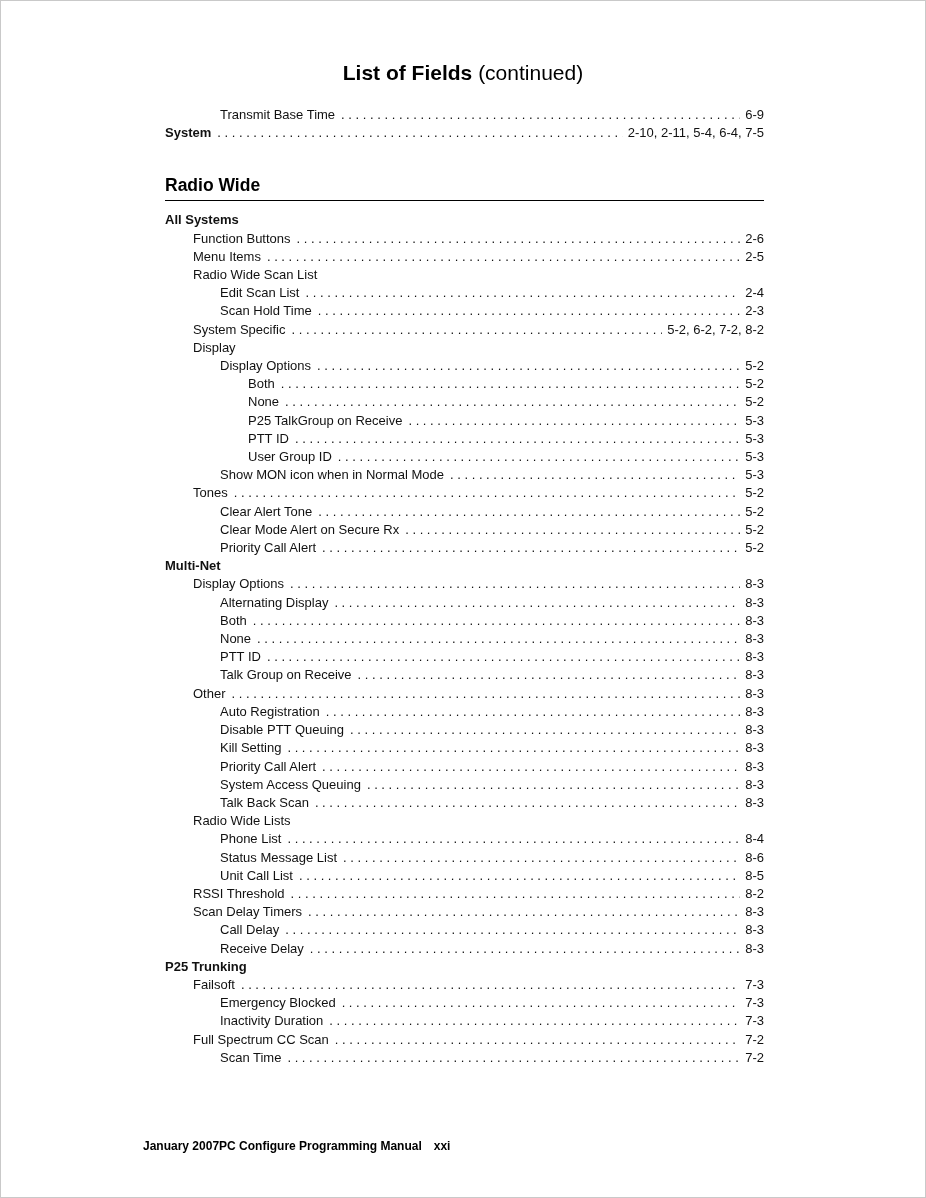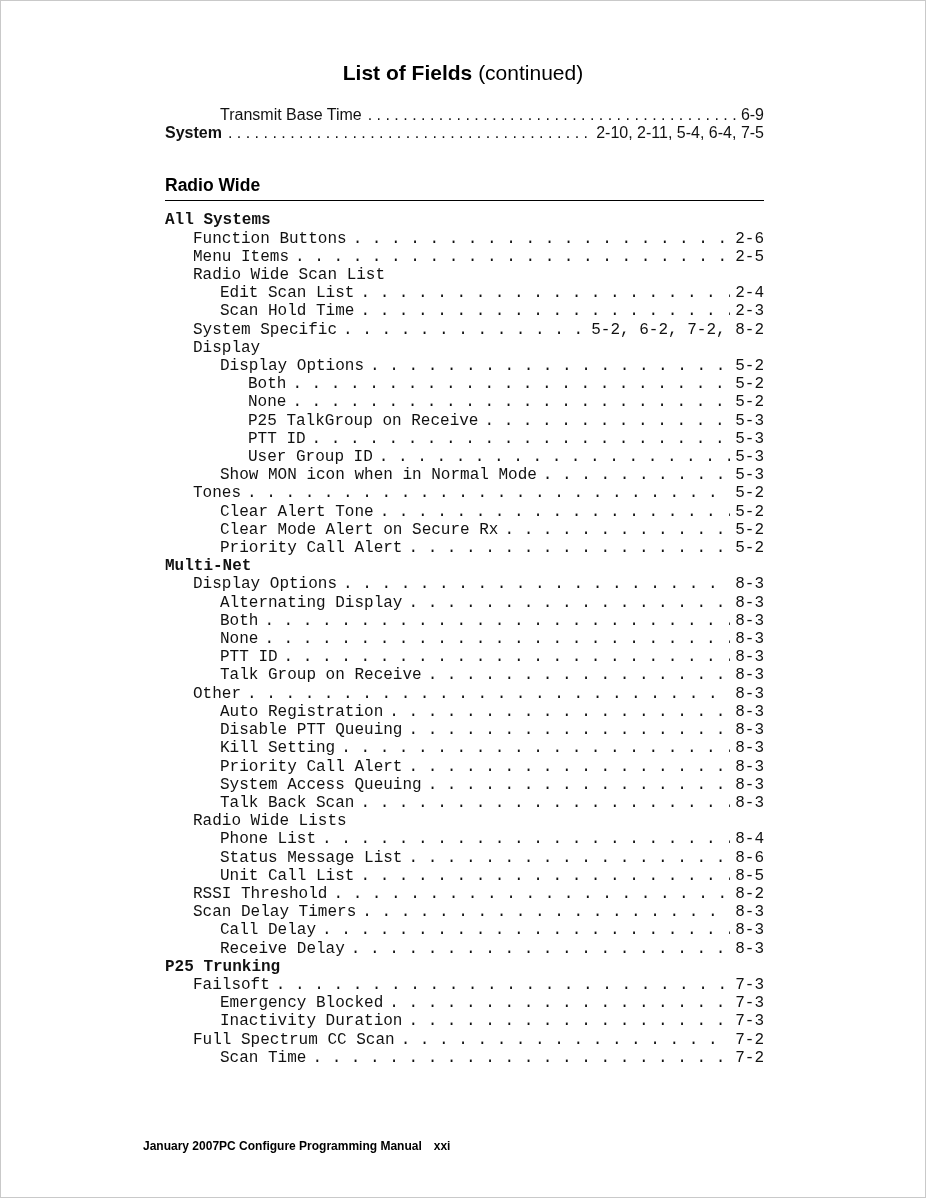"Transmit Base Time" .row { font-size: 16px -> 13px }
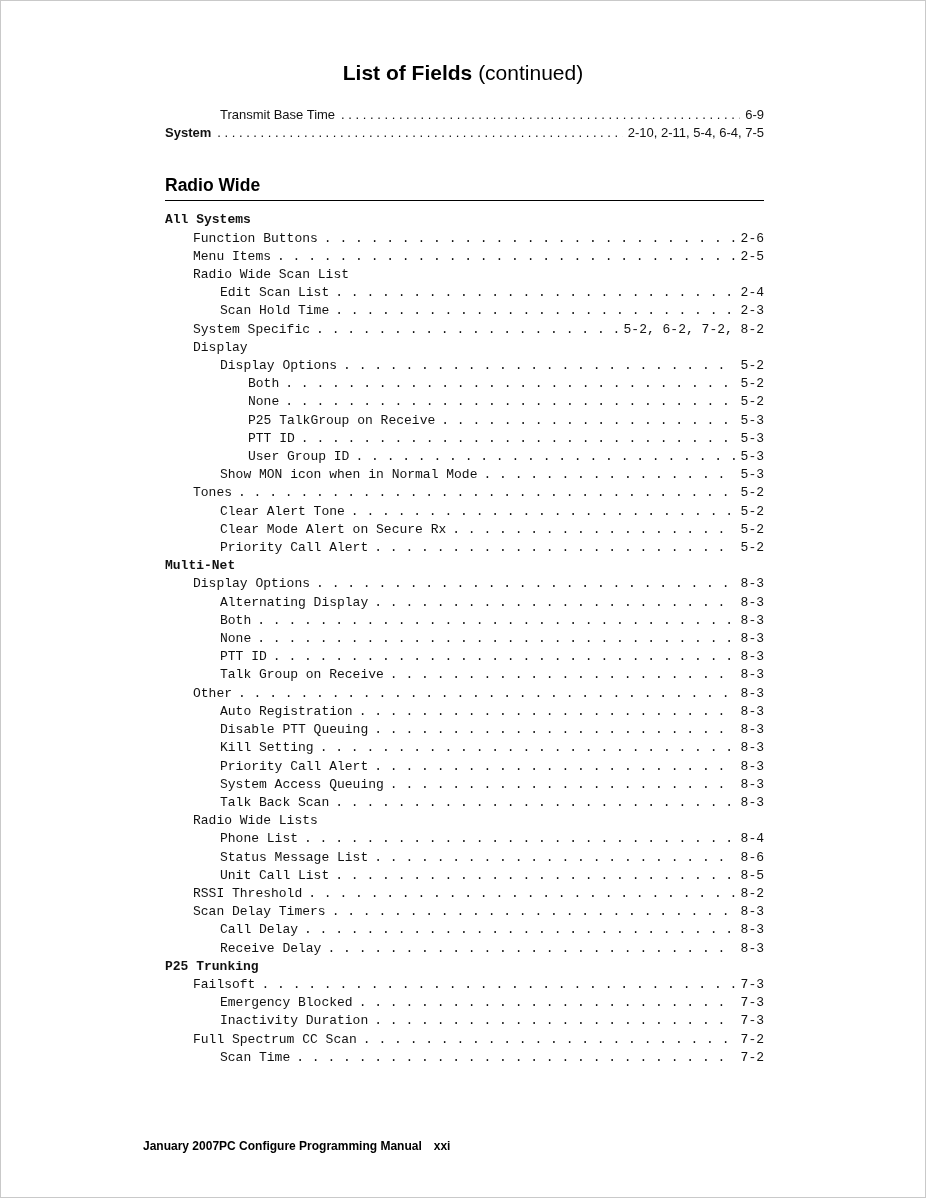"All Systems" .main-list { font-family: Liberation Mono, monospace -> none }
